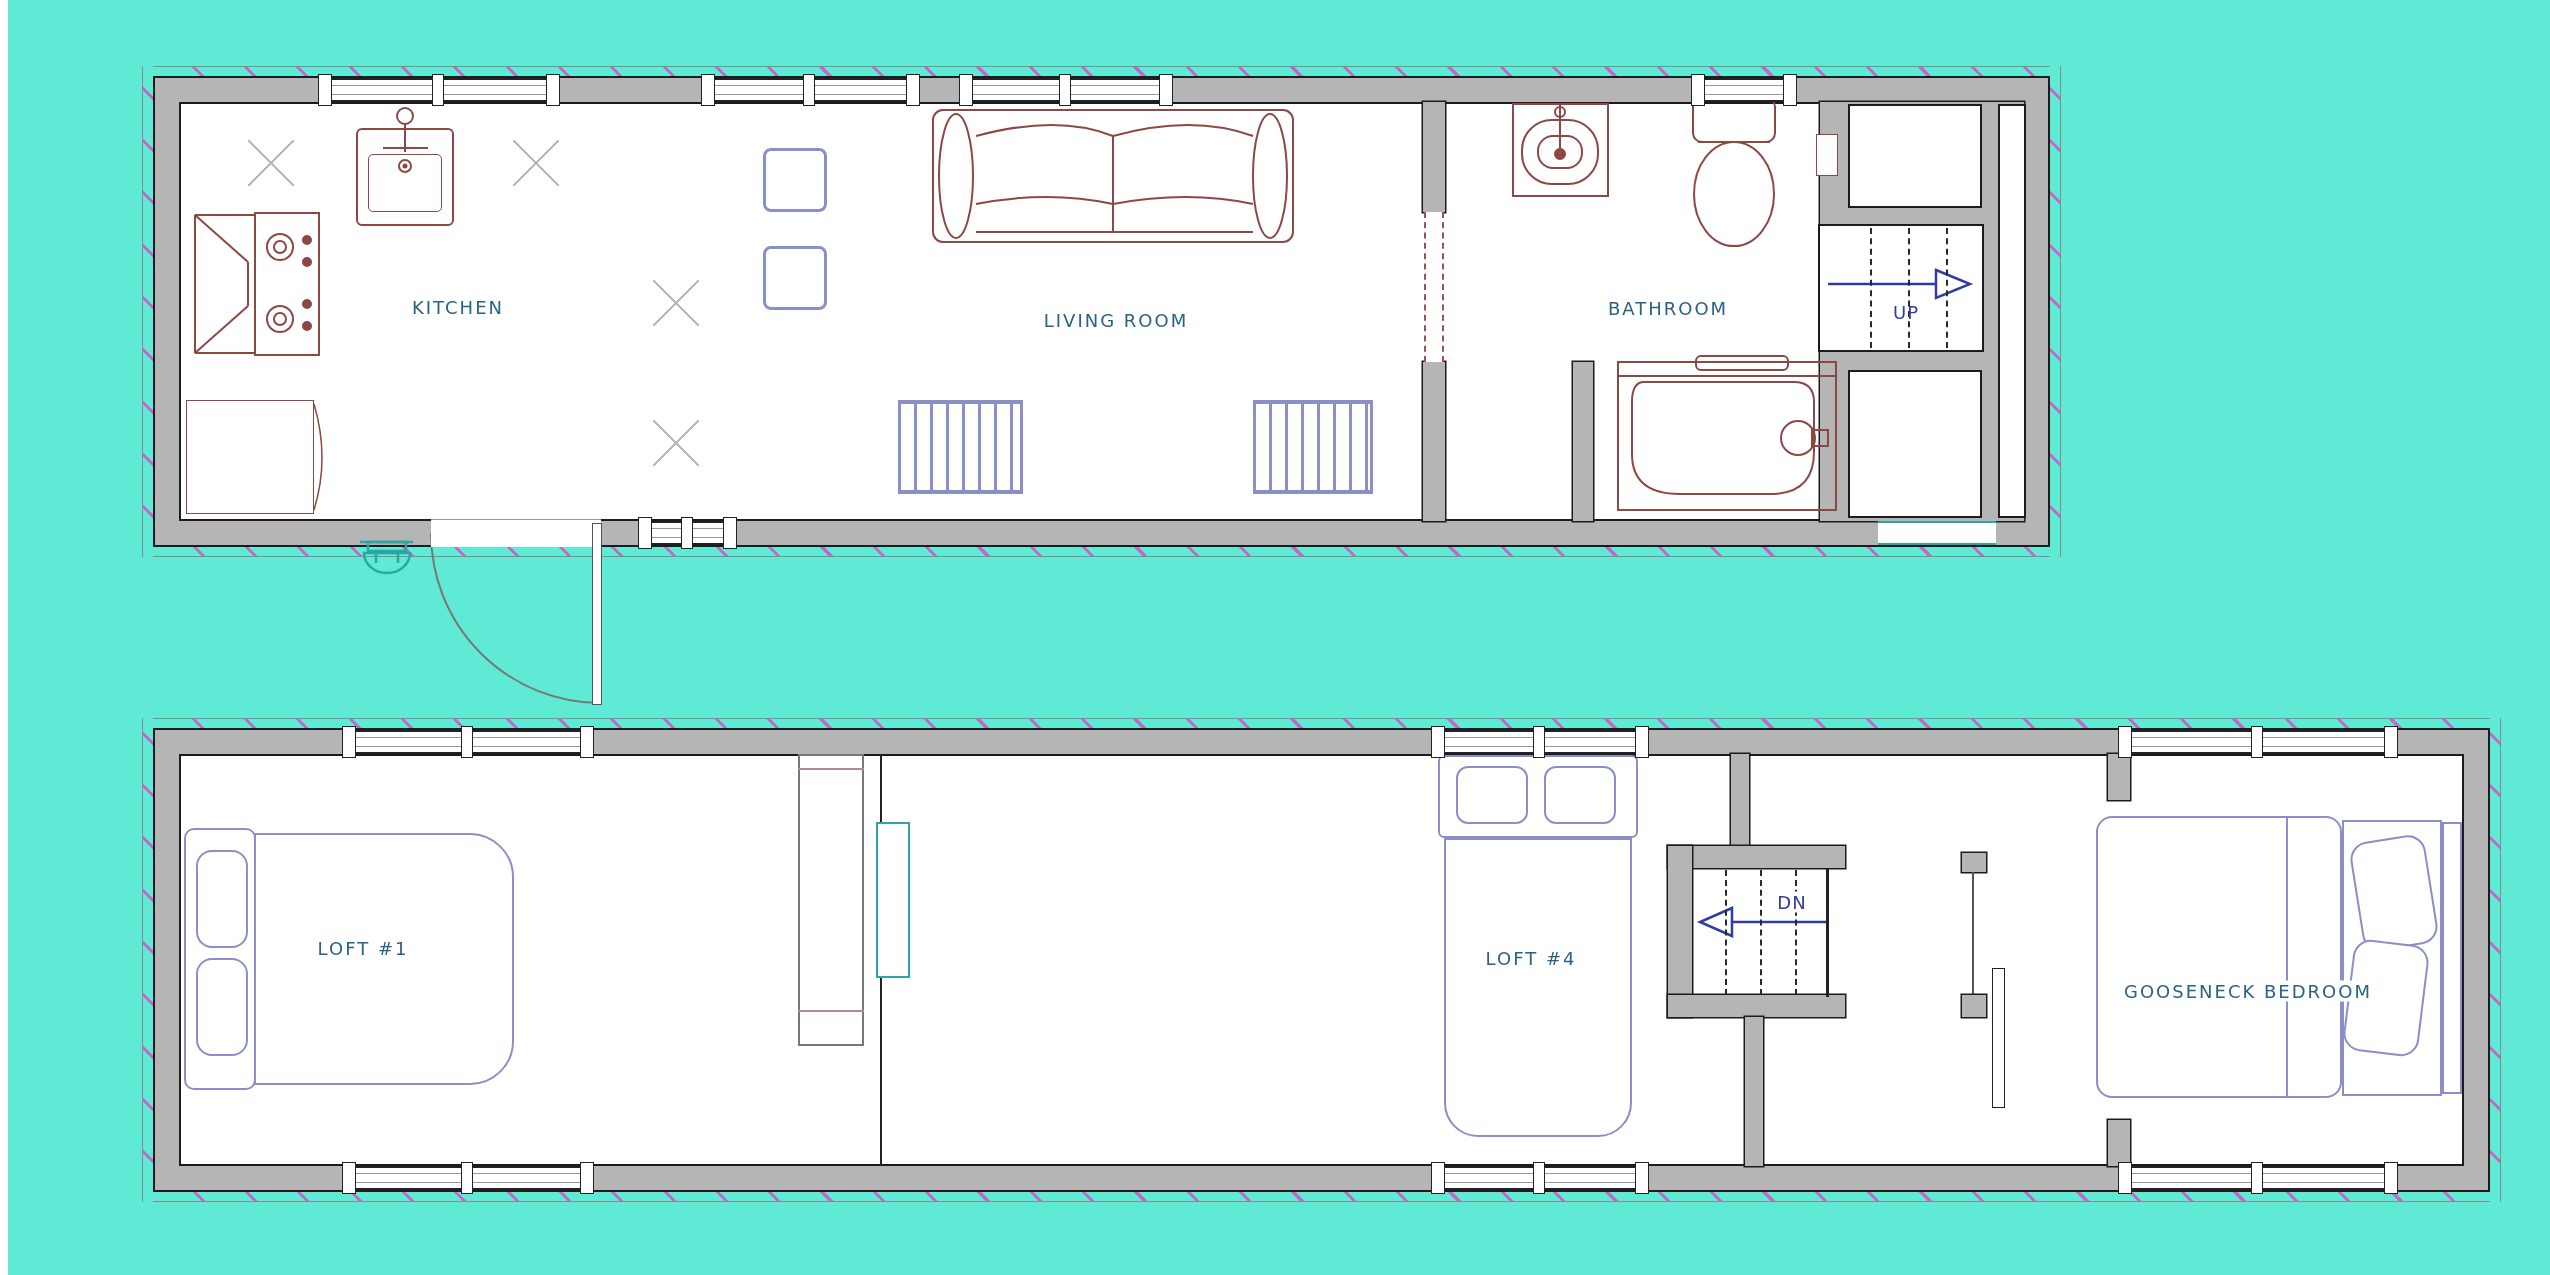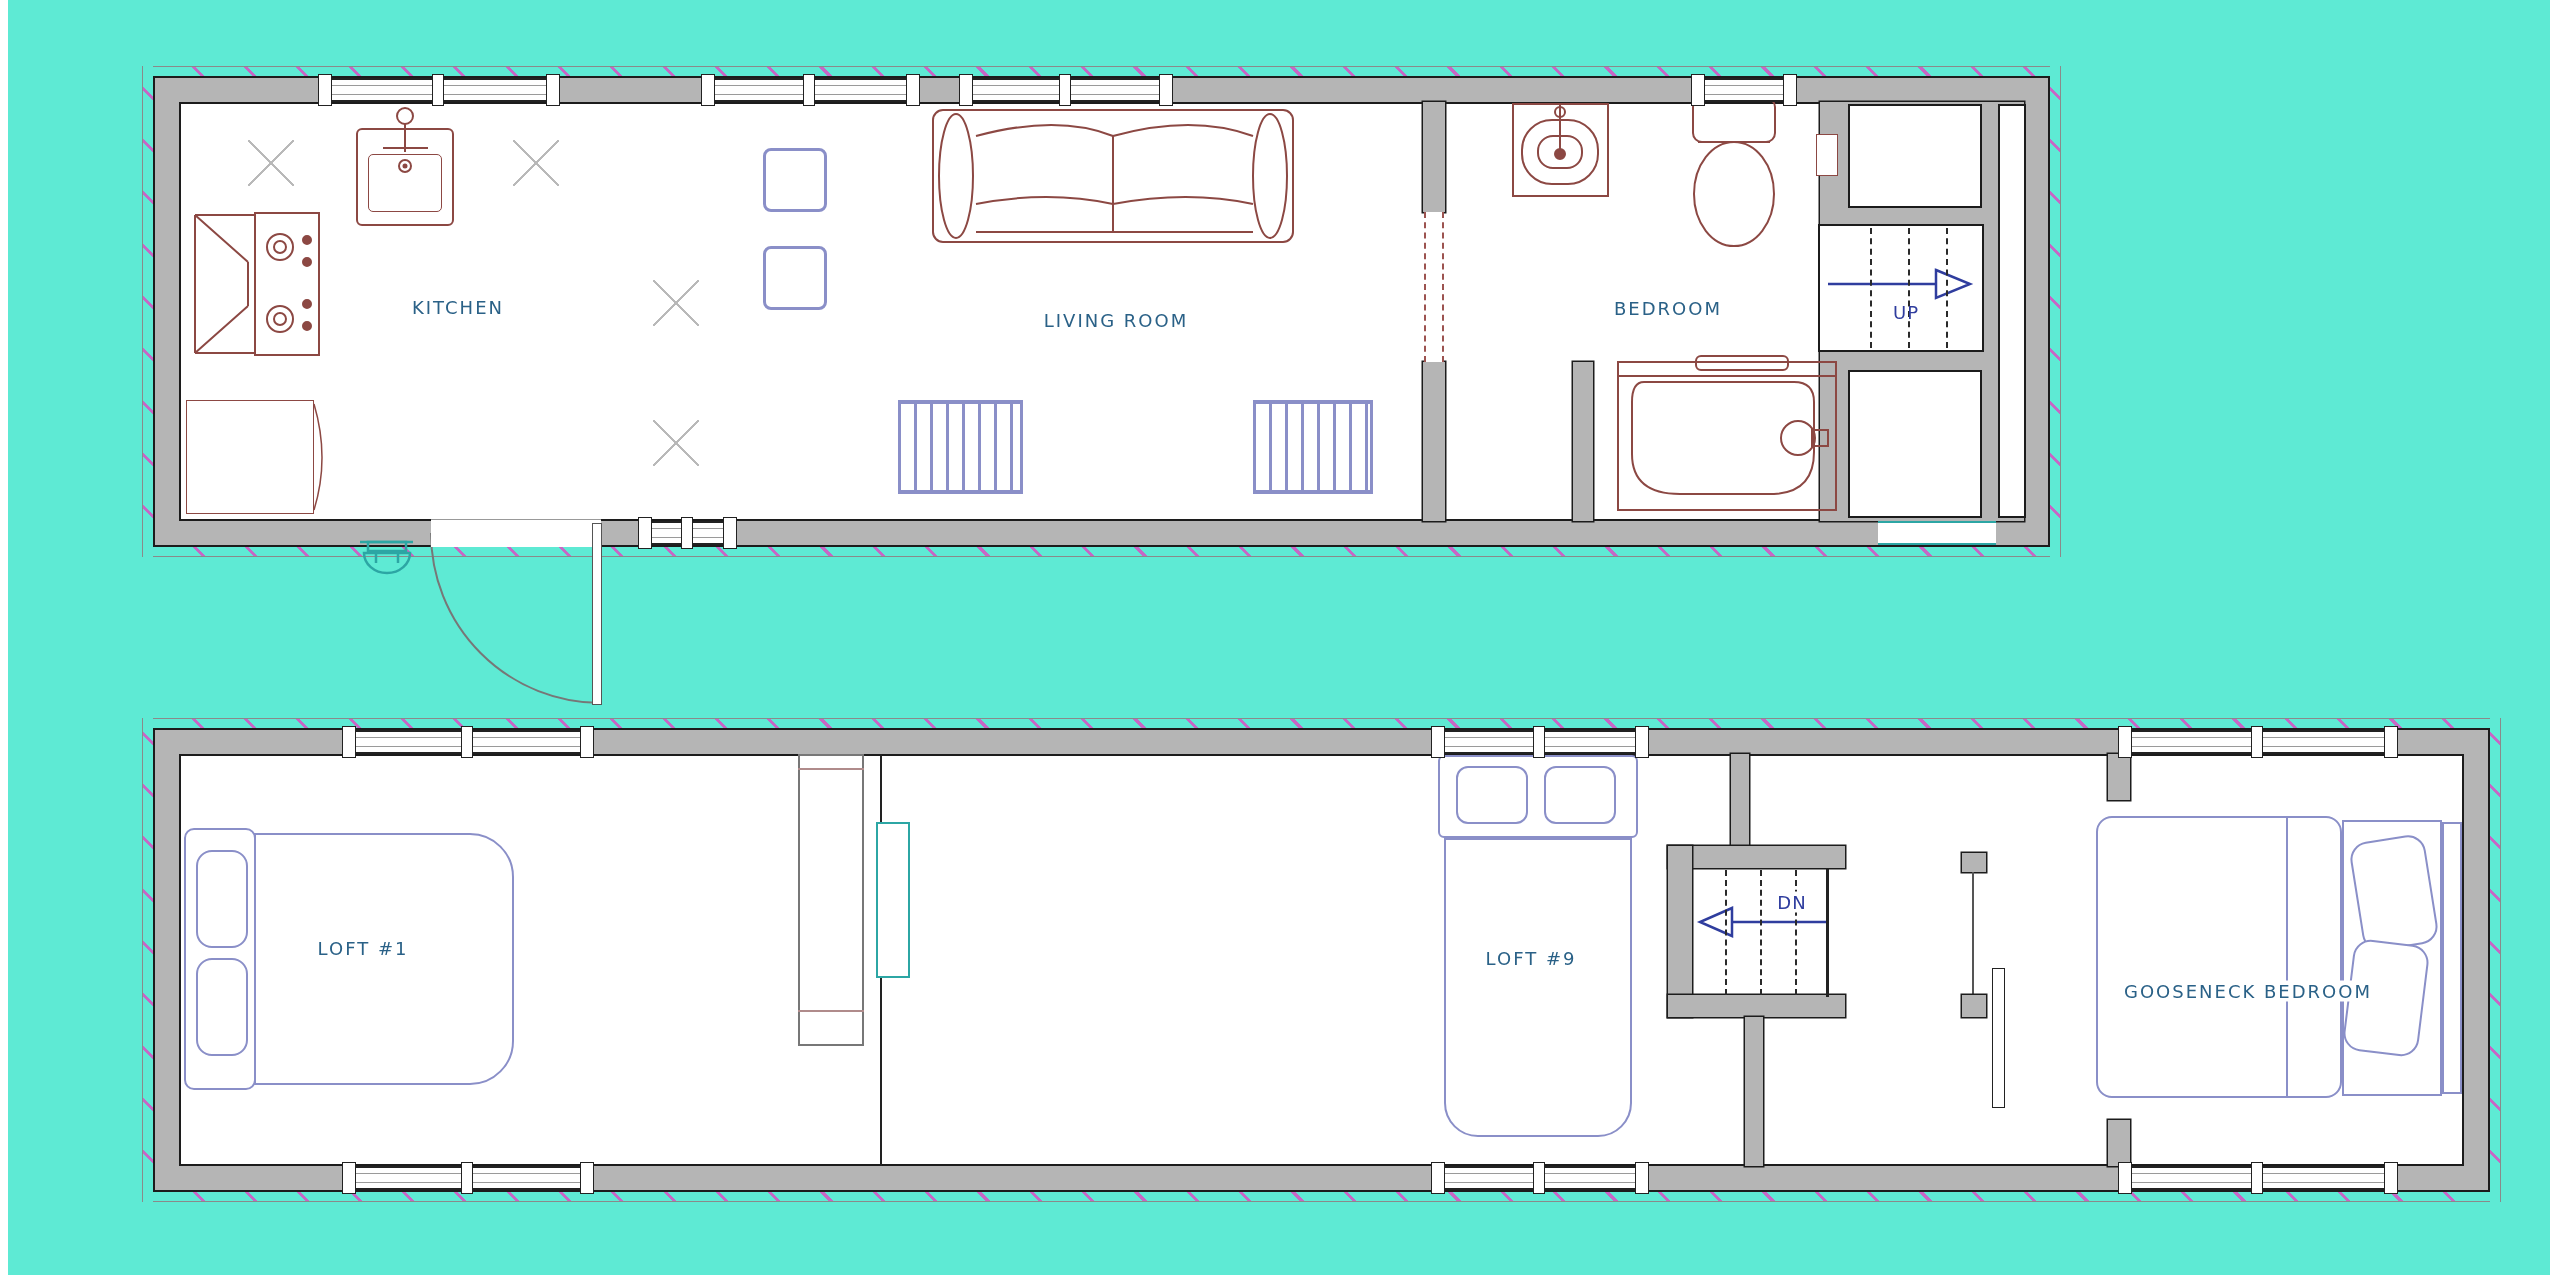"BEDROOM" div.abs { text: BEDROOM -> BATHROOM }
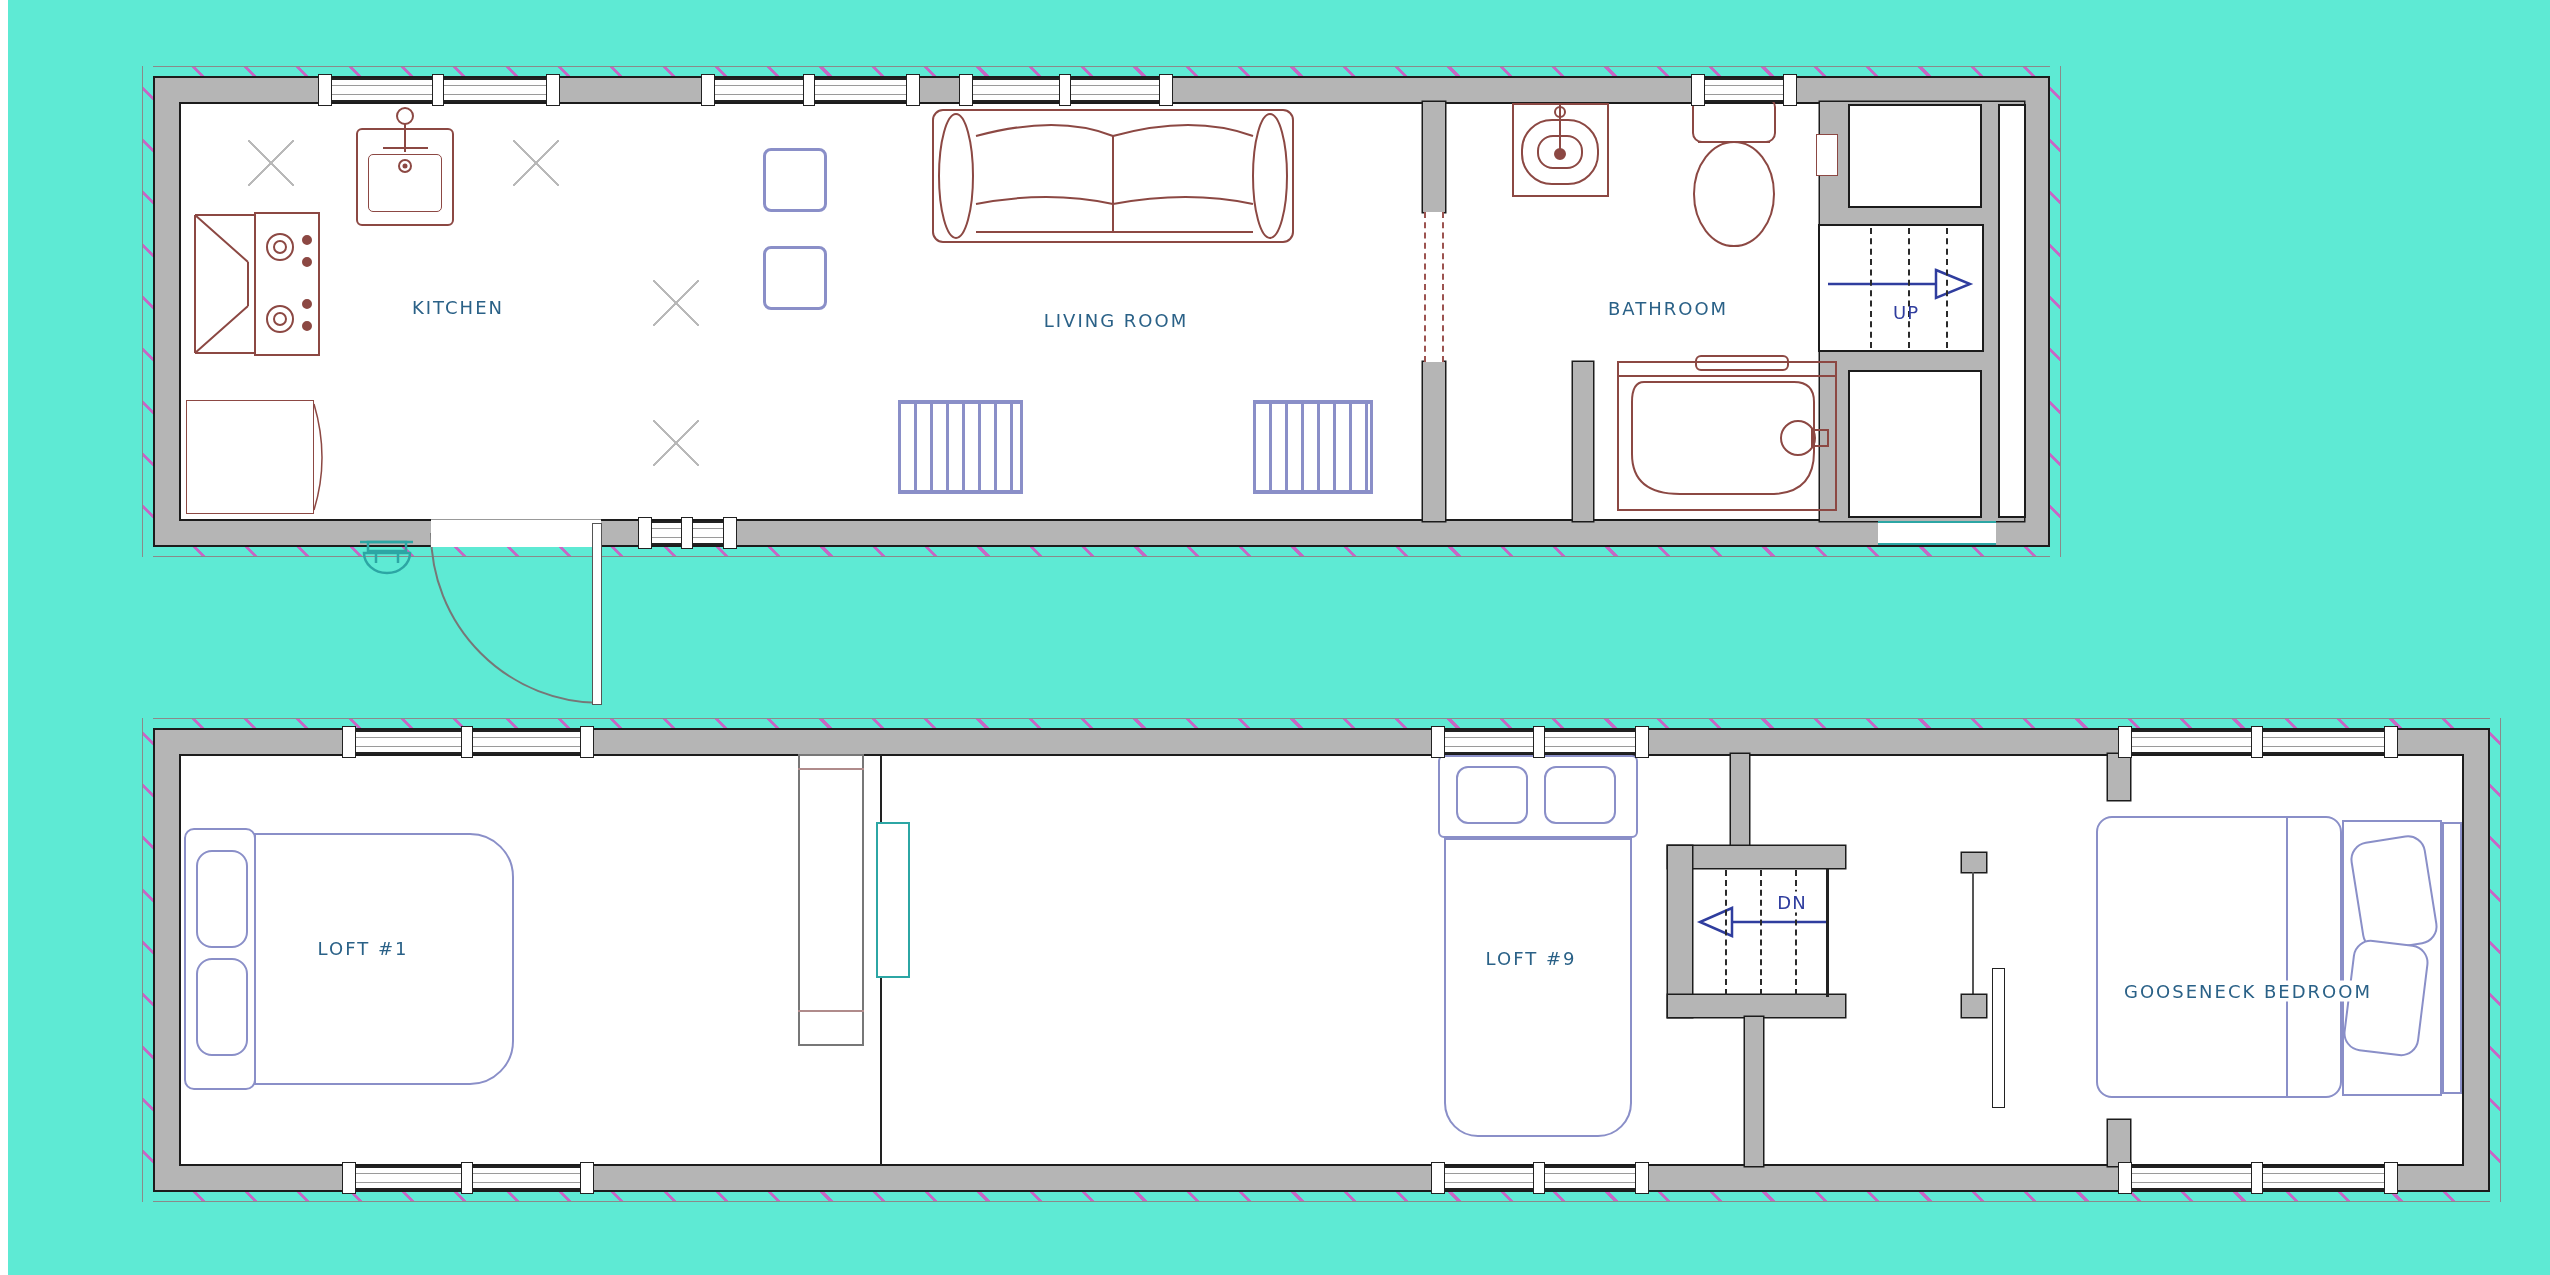"LOFT #9" div.abs { text: 9 -> 4 }
